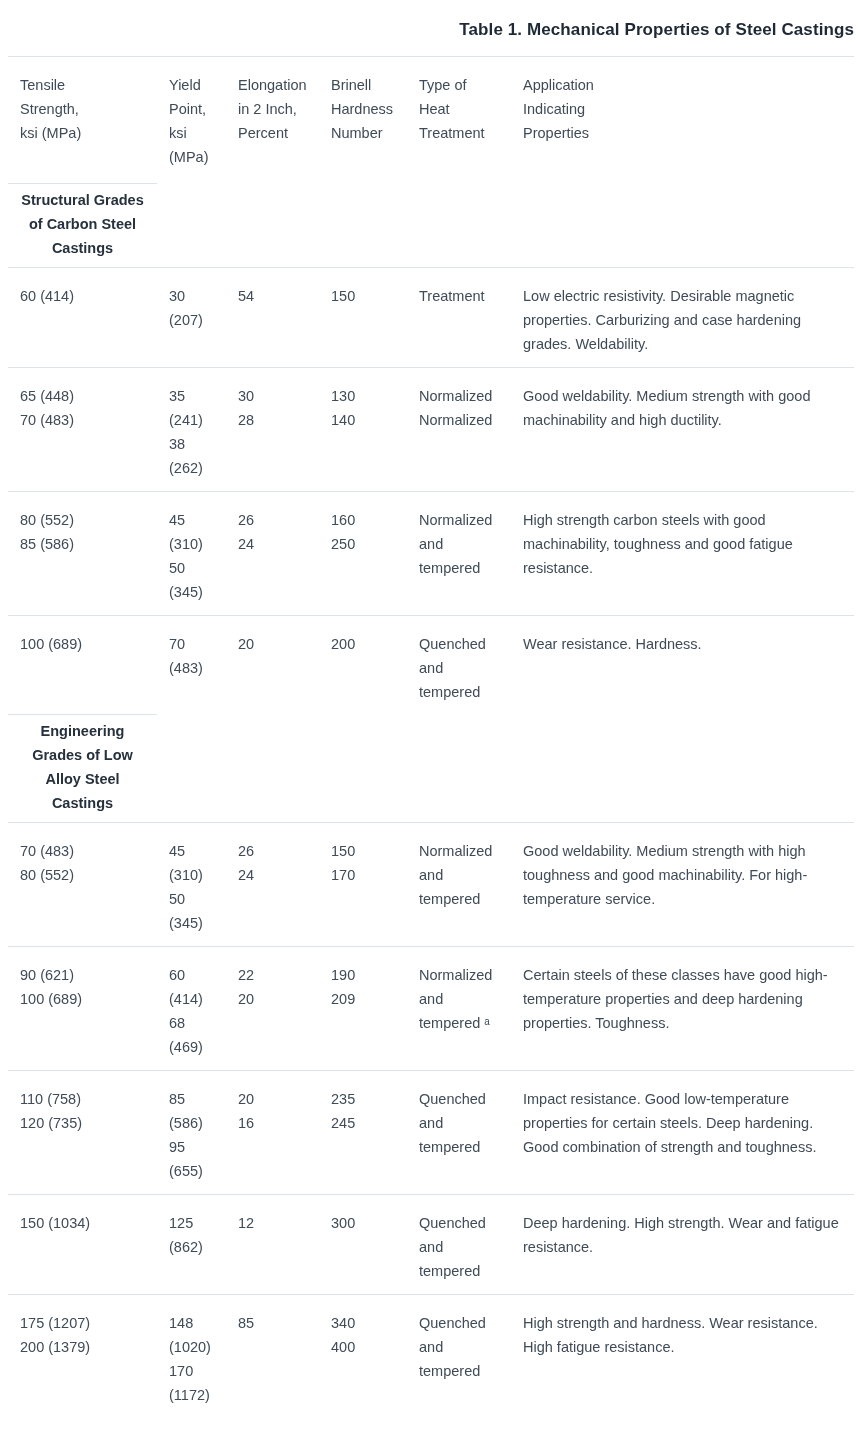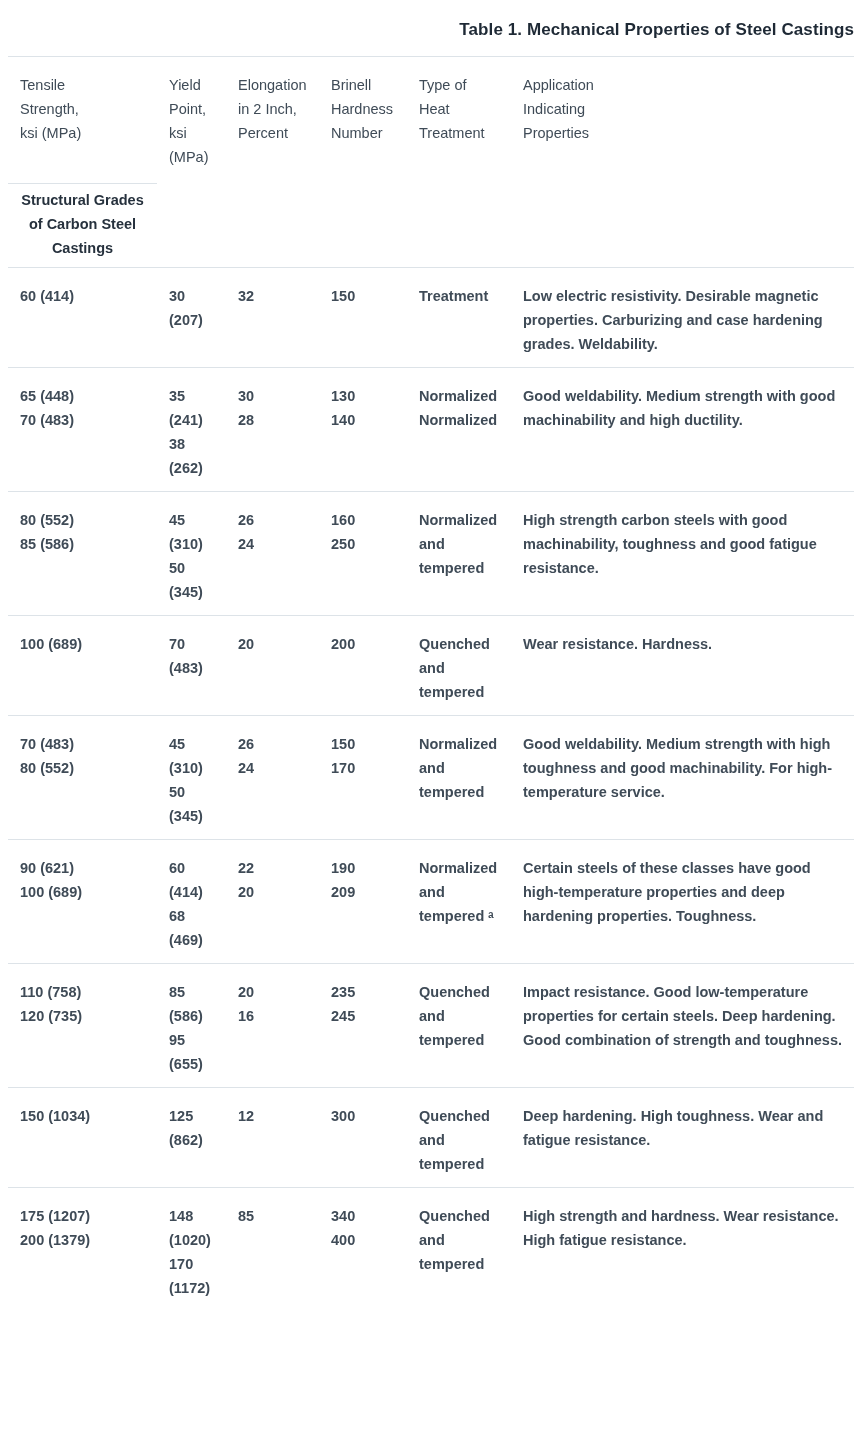"60 (414)" tr.data-row td { font-weight: bold -> none }
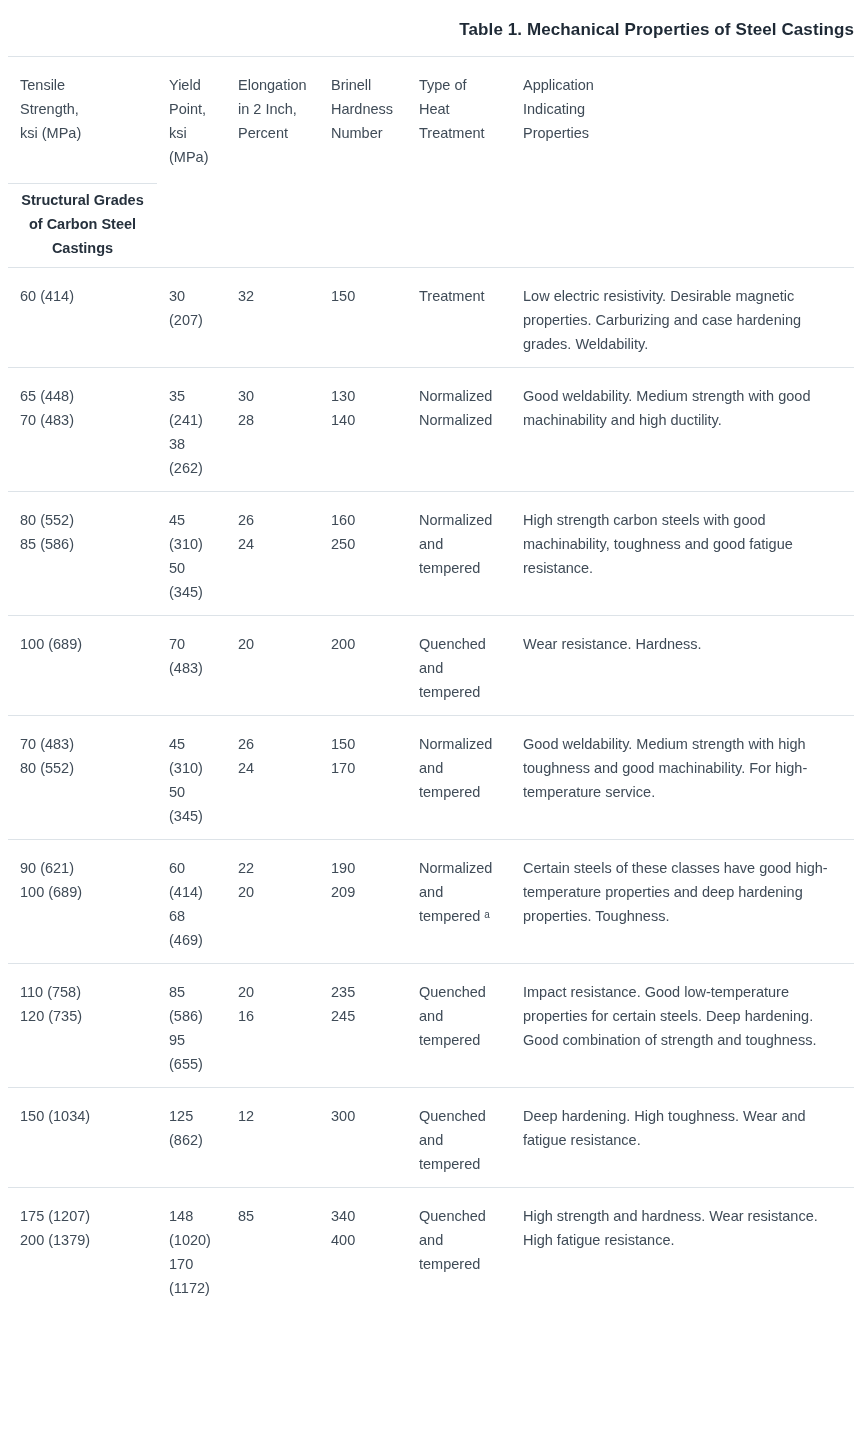"32" td { text: 32 -> 54 }
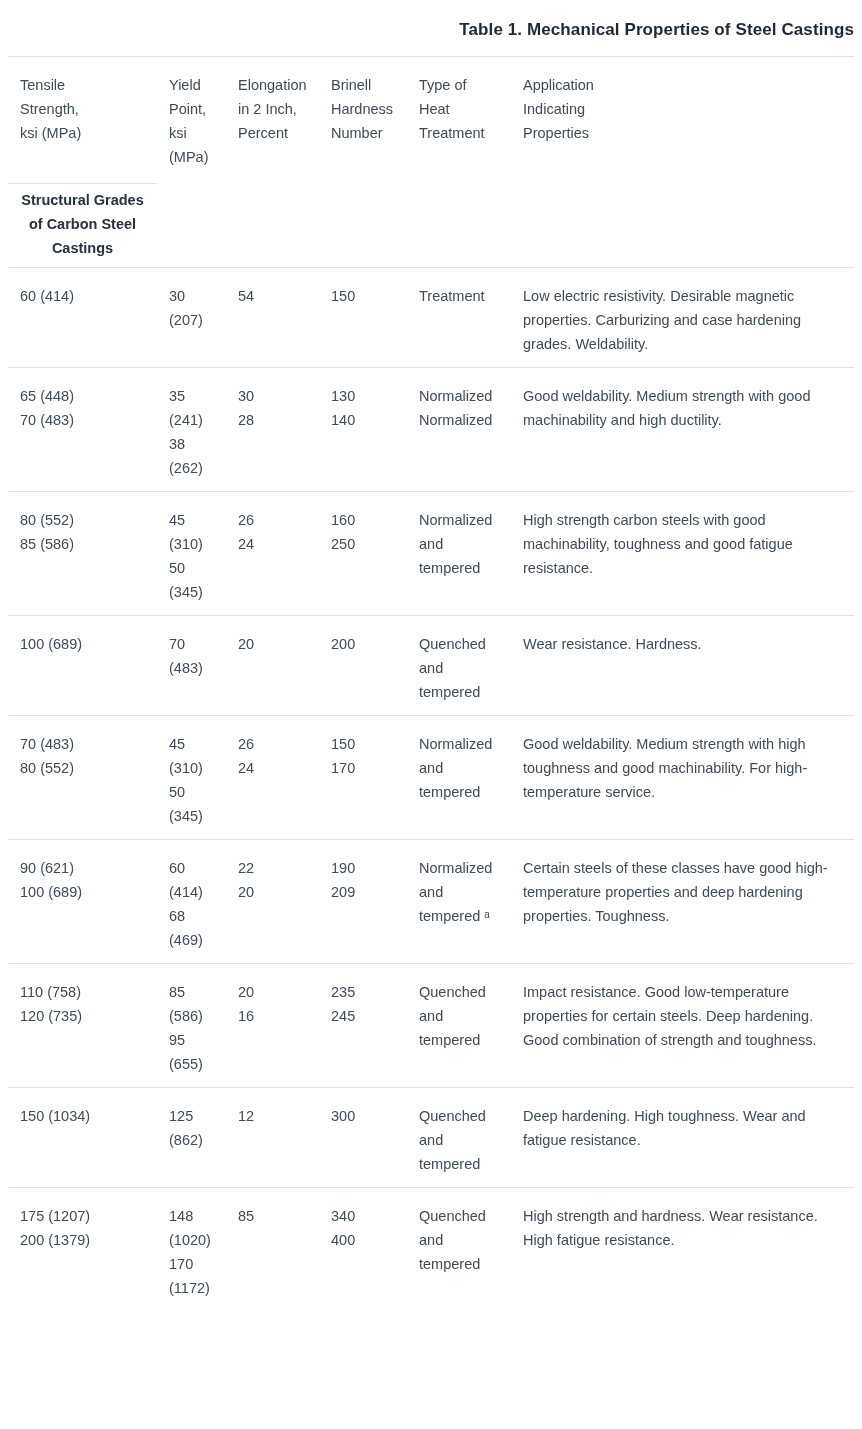"Engineering" tr.section-row { html: none -> <tr> <td>Engineering Grades of Low Alloy Steel Castings</td> <td></td> <td></td> <td></td> <td></td> <td></td> </tr> }
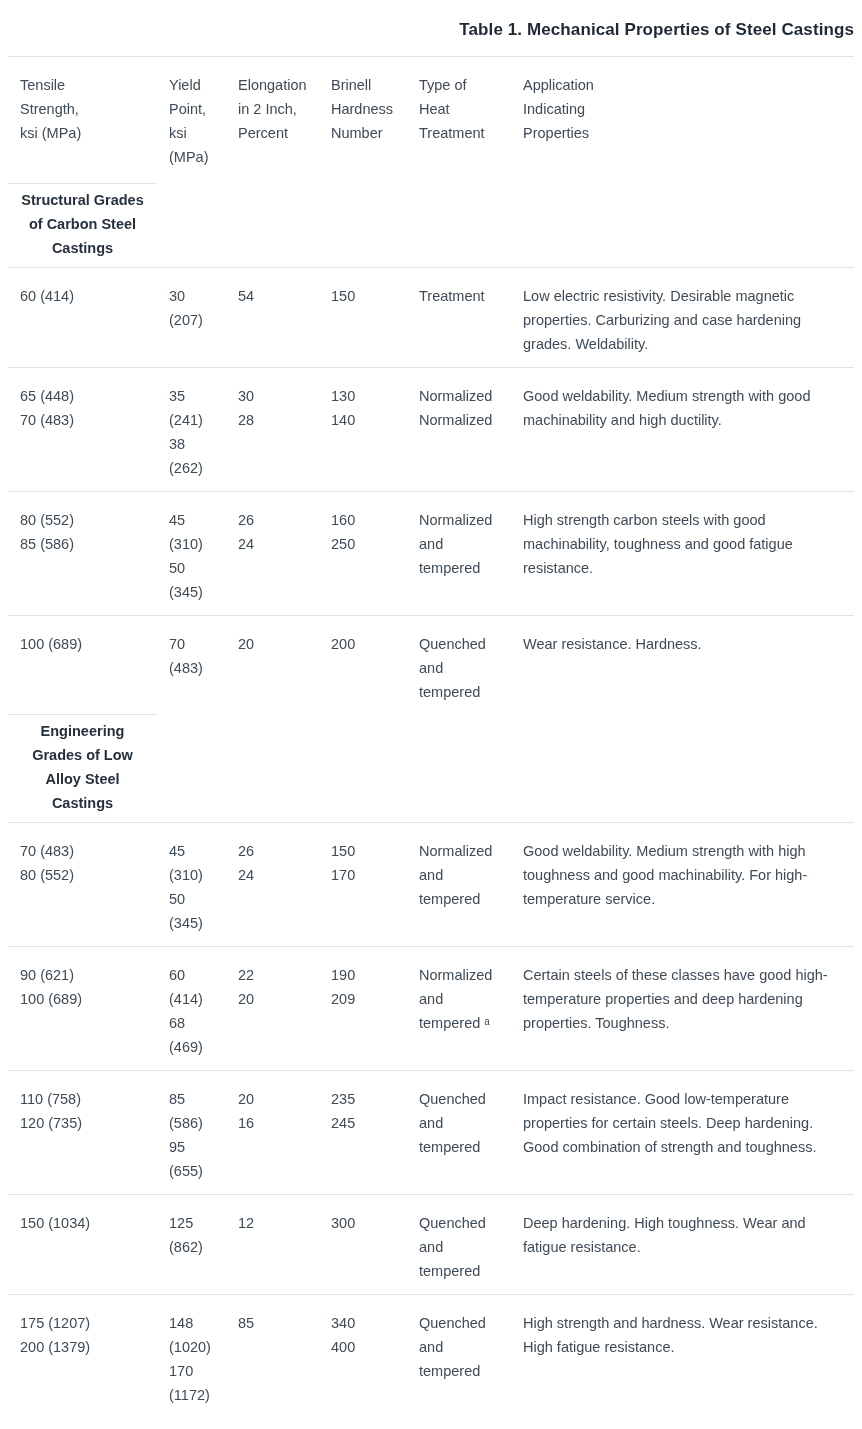"Deep hardening. High toughness. Wear" td { text: toughness -> strength }
